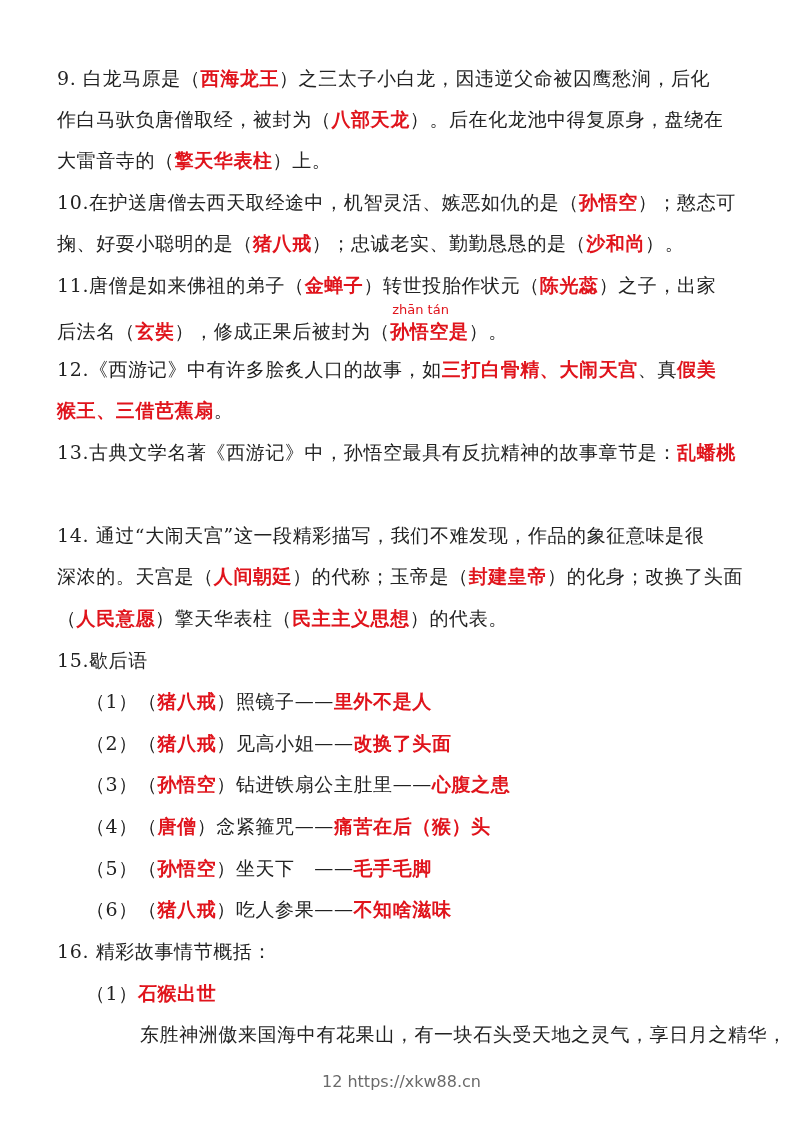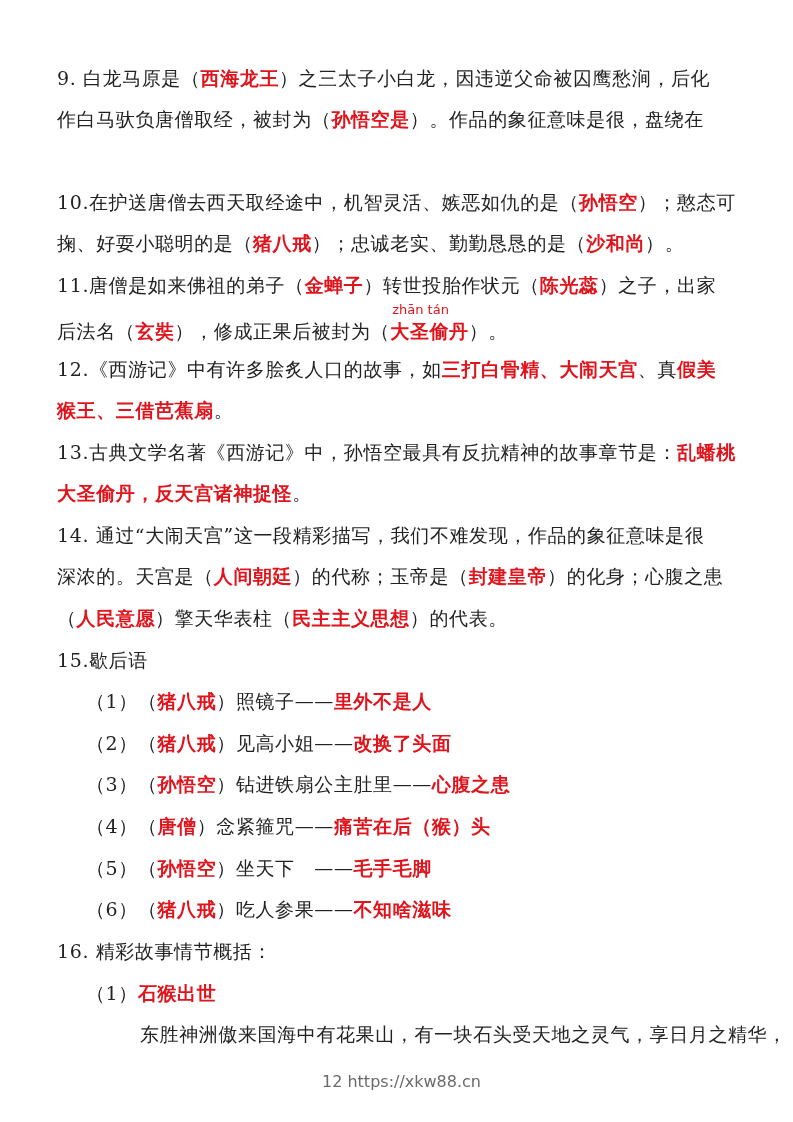"孙悟空是" span.red { text: 孙悟空是 -> 八部天龙 }
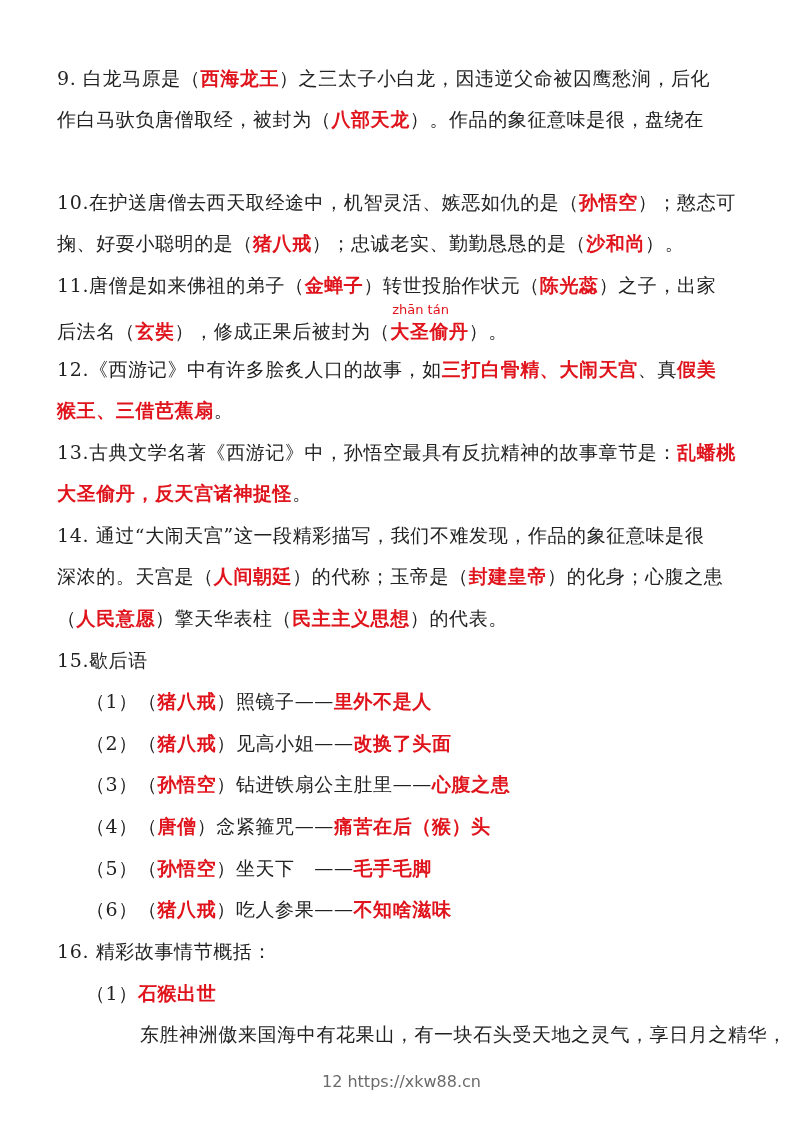"）。作品的象征意味是很，盘绕在" span { text: 作品的象征意味是很 -> 后在化龙池中得复原身 }
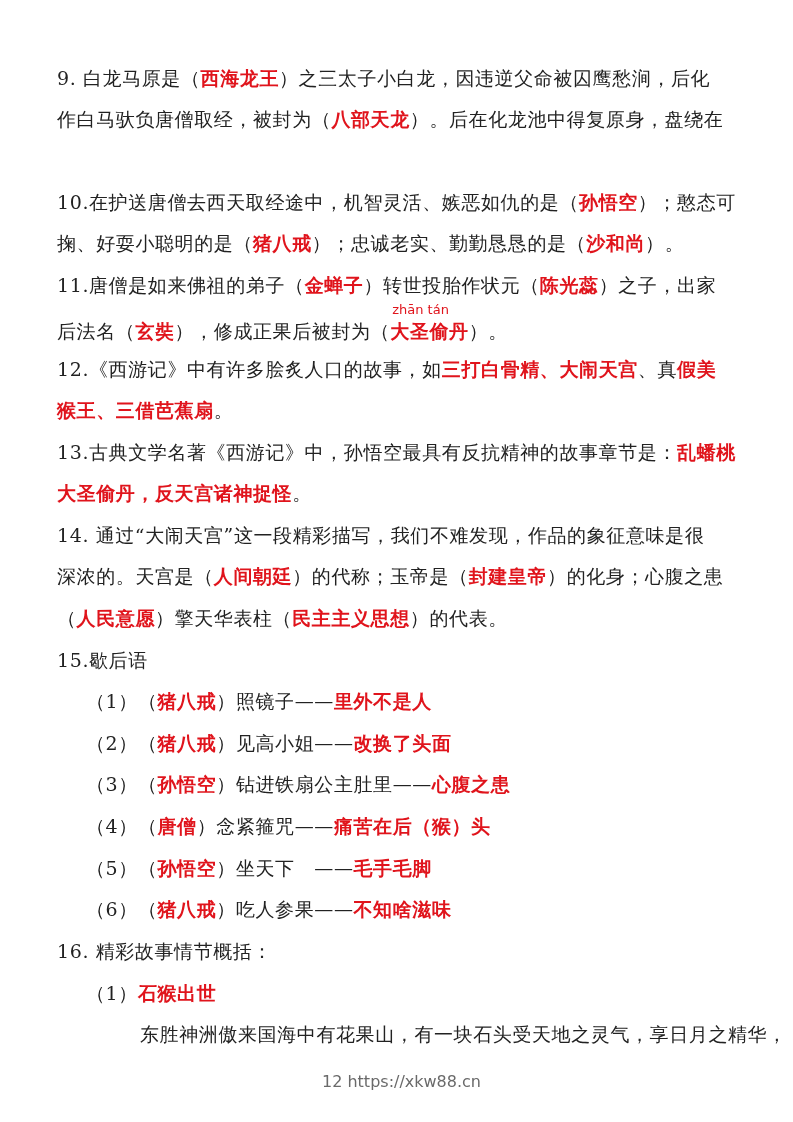"大雷音寺的（擎天华表柱）上。" div.line { html: none -> <div> <span>大雷音寺的（</span><span>擎天华表柱</span><span>）上。</span> </div> }
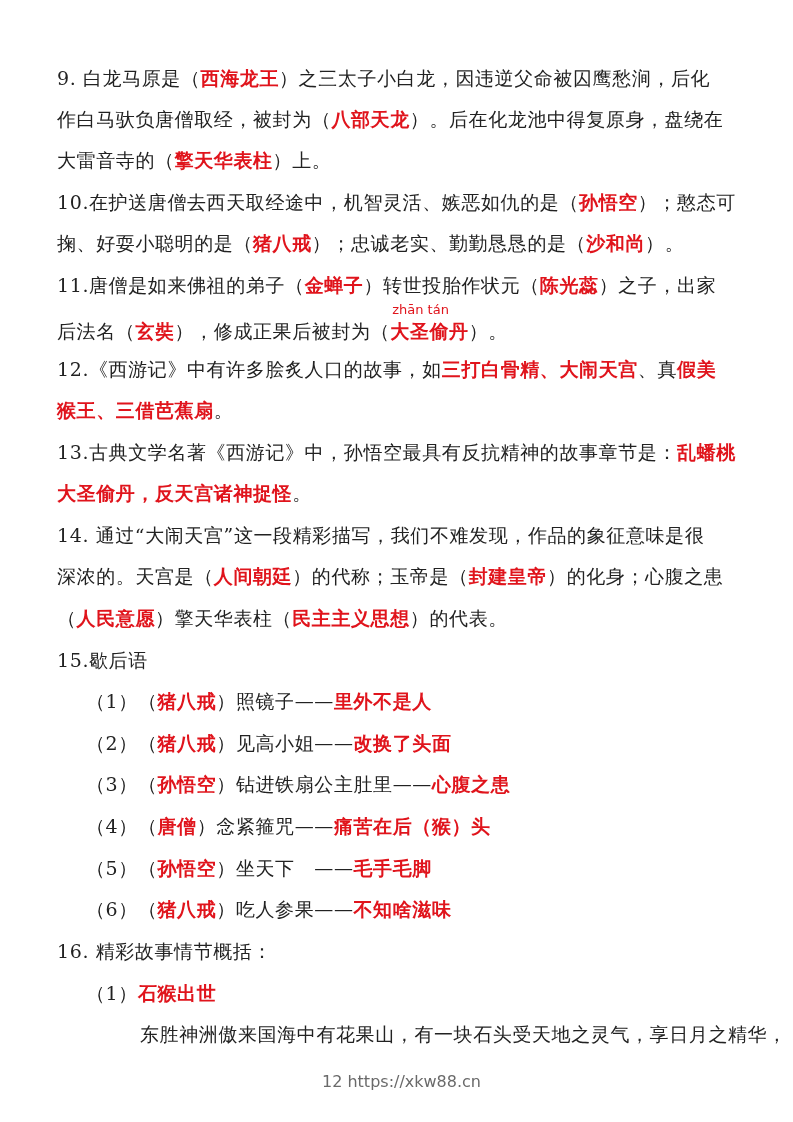"大圣偷丹" span.red { text: 大圣偷丹 -> 孙悟空是 }
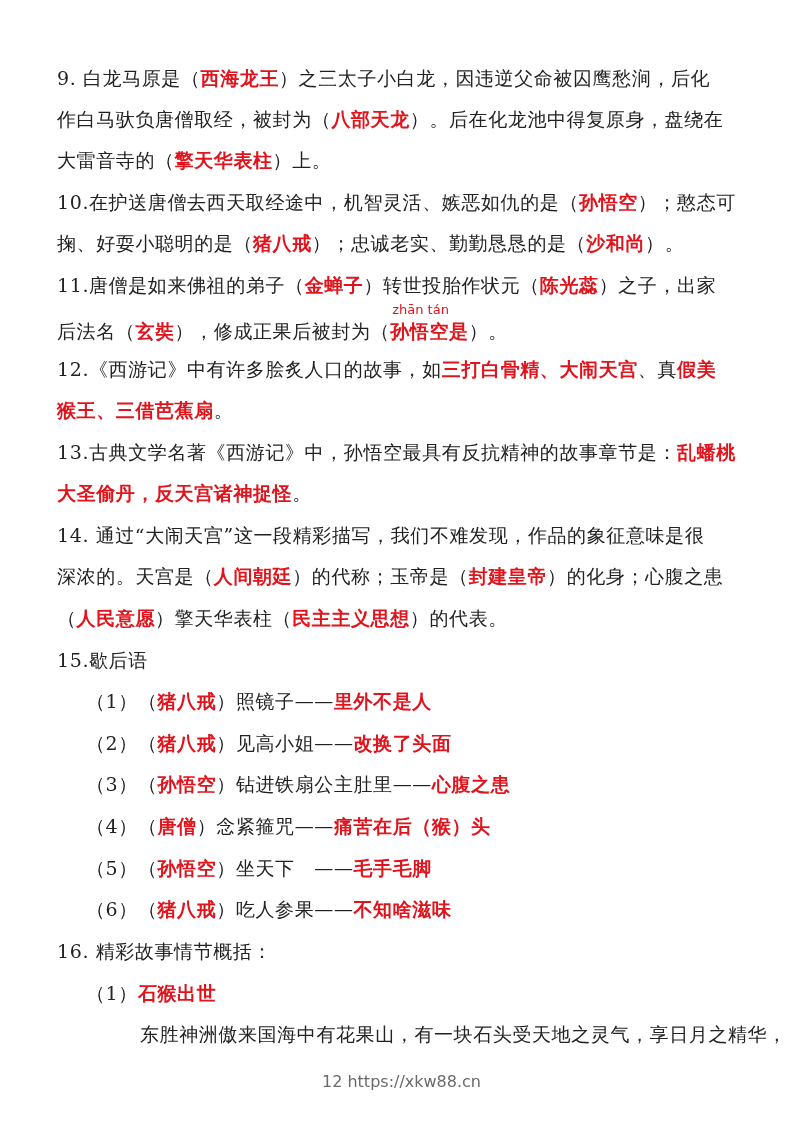"大圣偷丹，反天宫诸神捉怪。" div.line { html: <div> <span>大圣偷丹，反天宫诸神捉怪</span><span>。</span> </div> -> none }
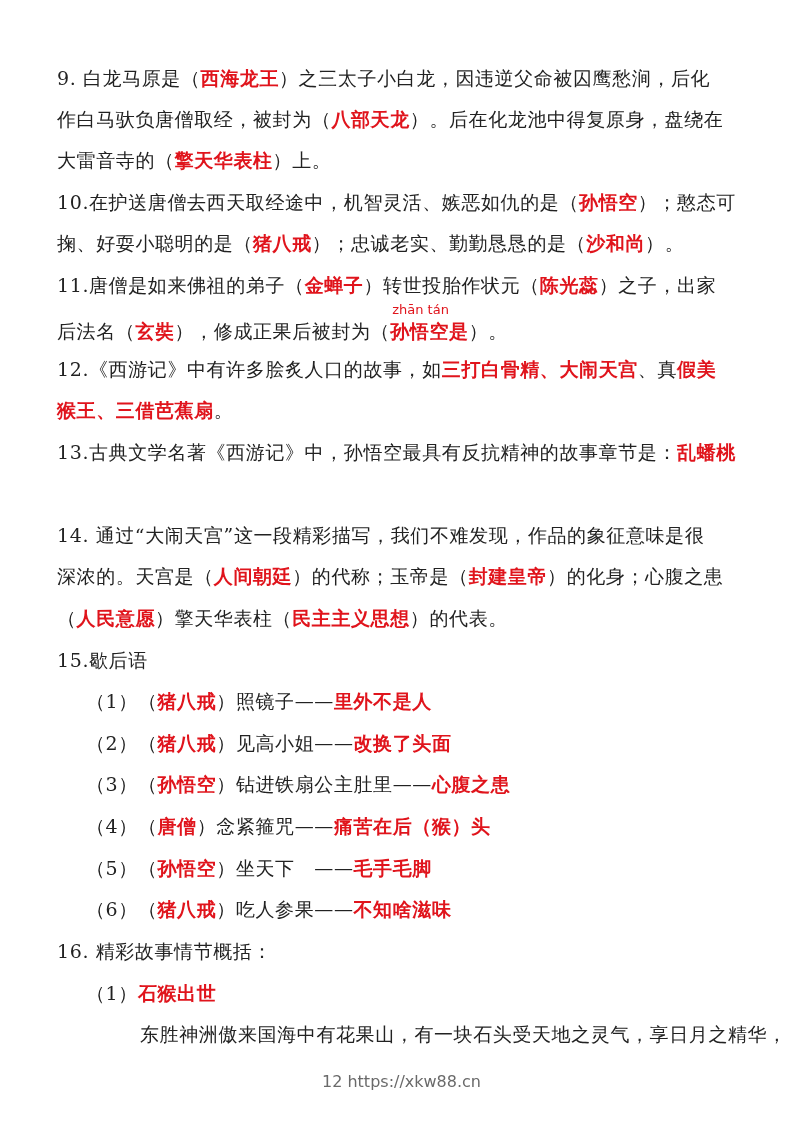"）的化身；心腹之患" span { text: 心腹之患 -> 改换了头面 }
